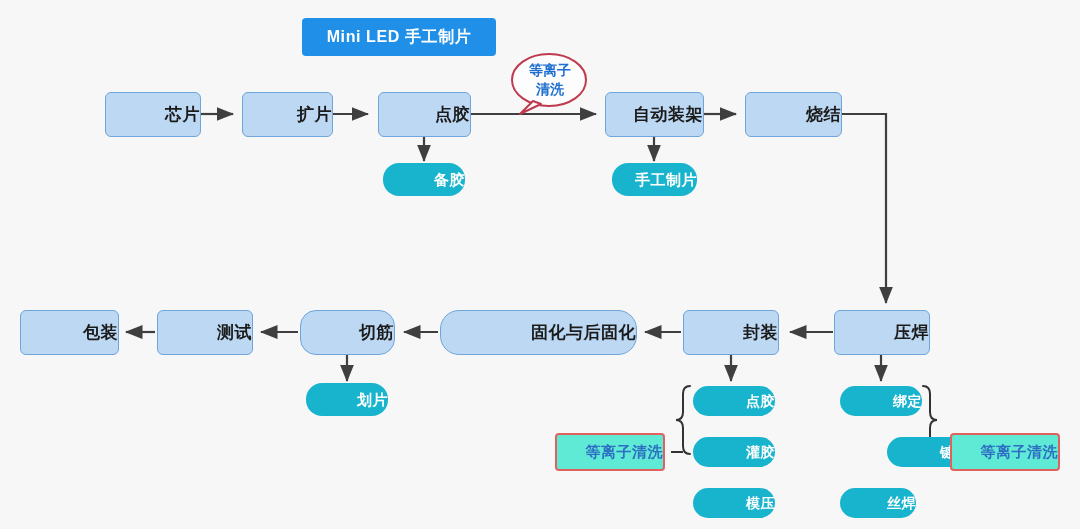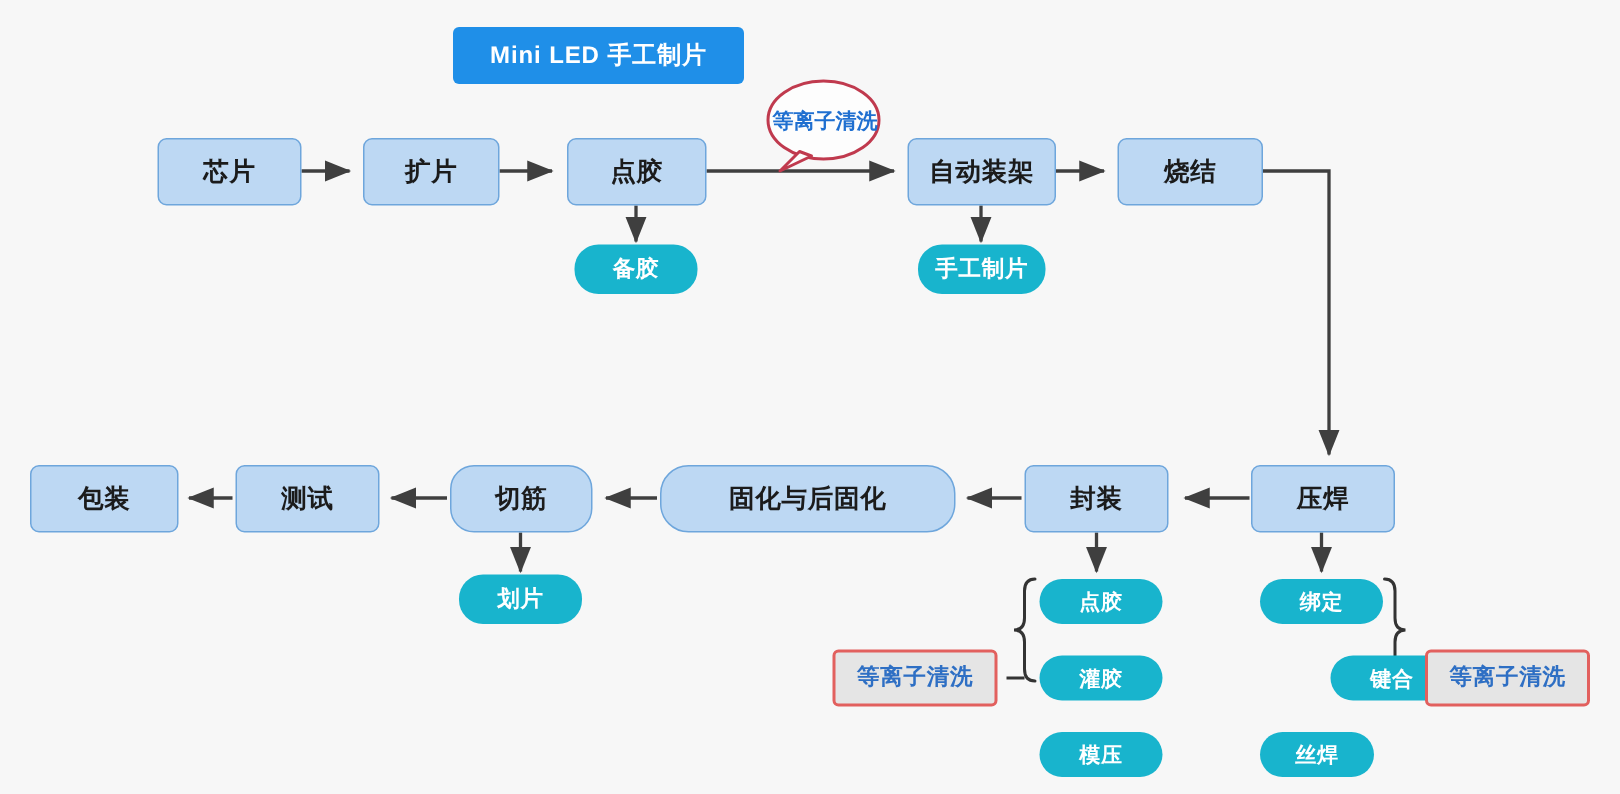"等离子" .bubble-text { flex-direction: row -> column }
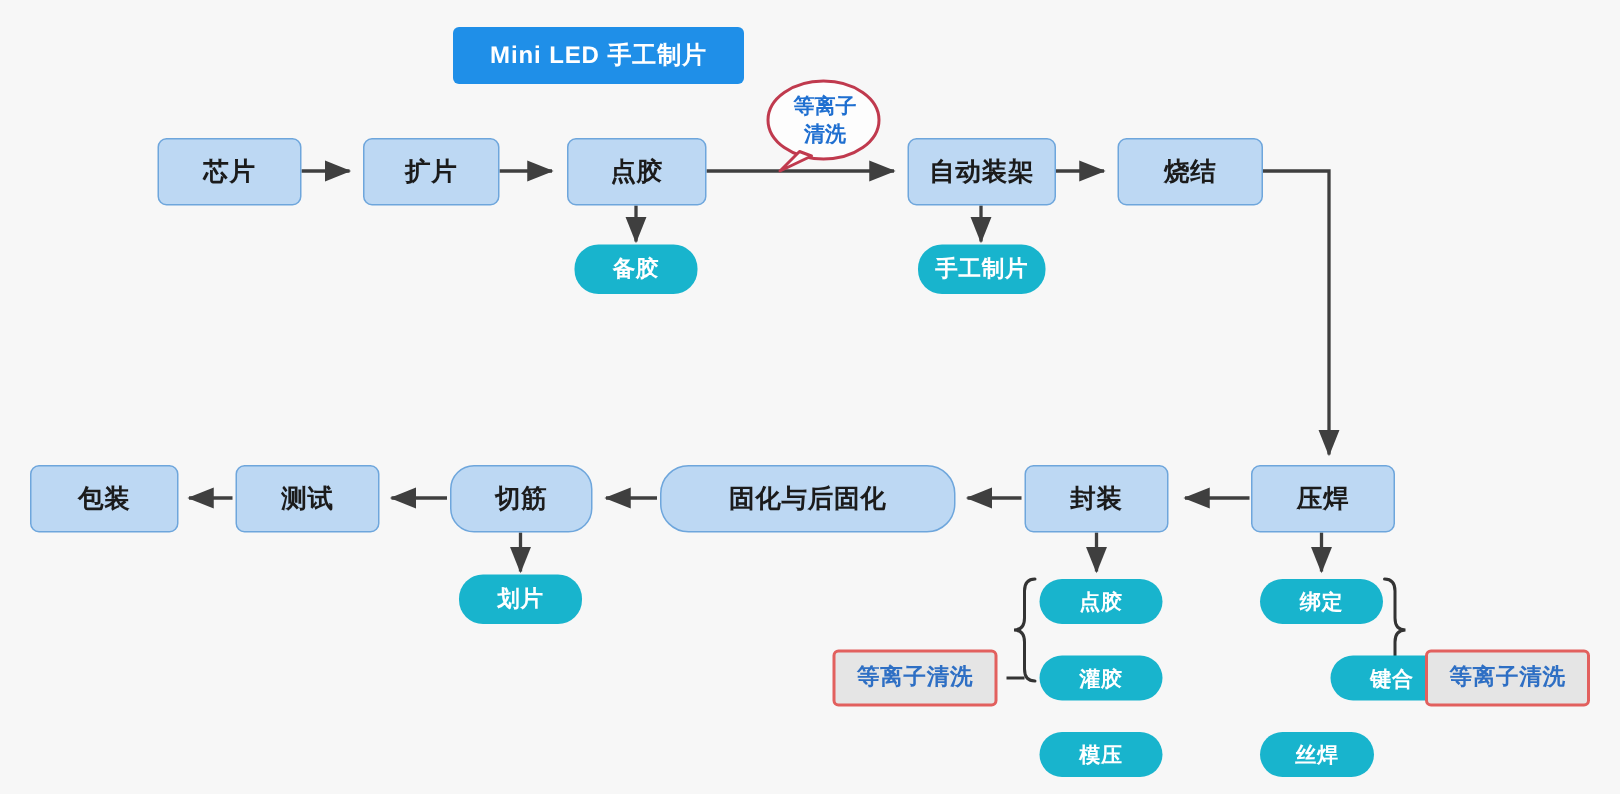"芯片" .node { justify-content: center -> flex-end }
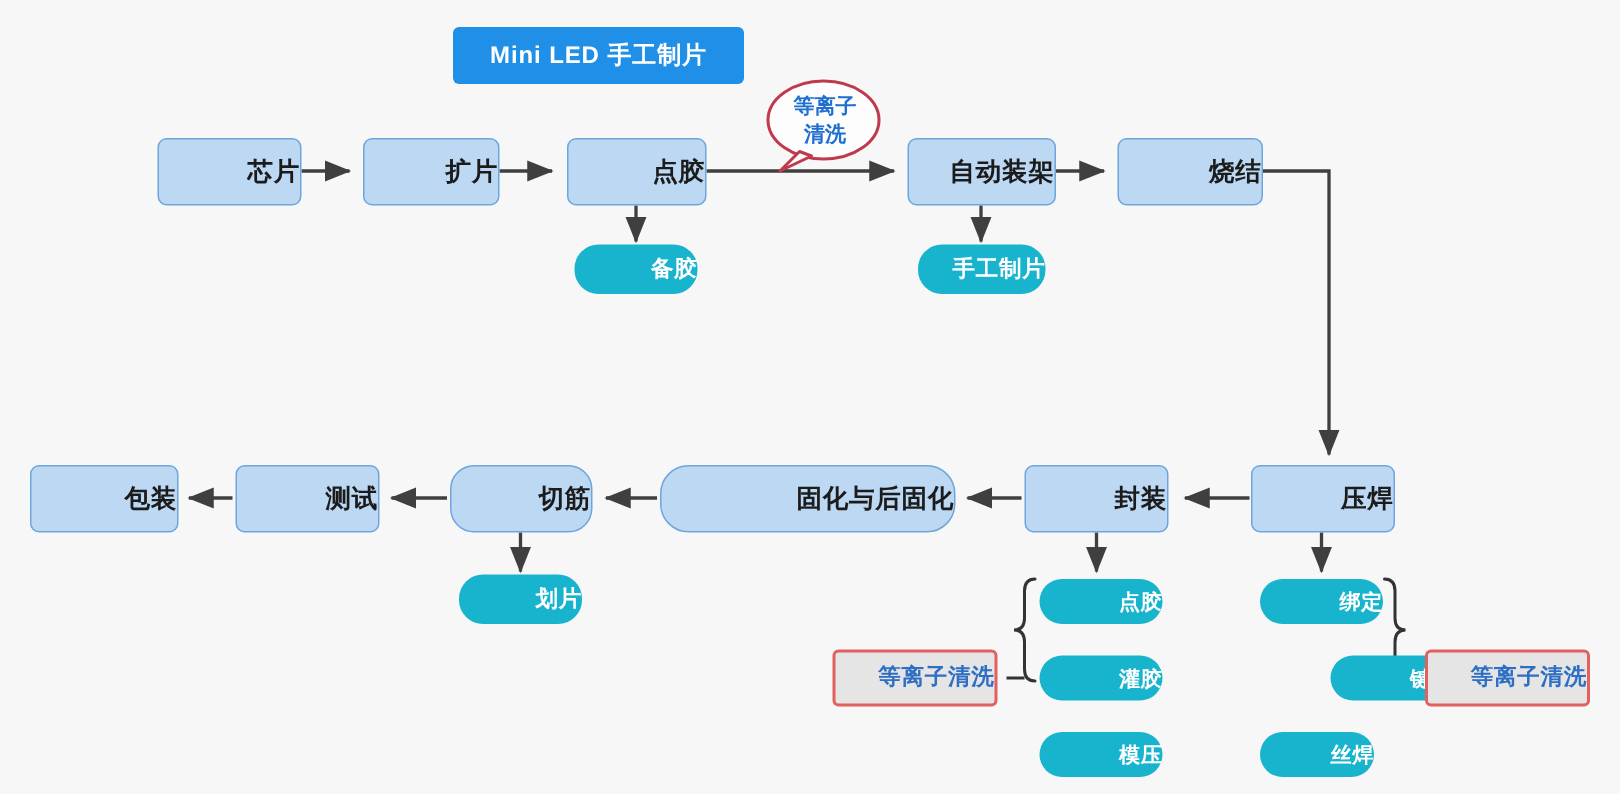"等离子清洗" .red-box { background: #e5e5e5 -> #5eead4 }
